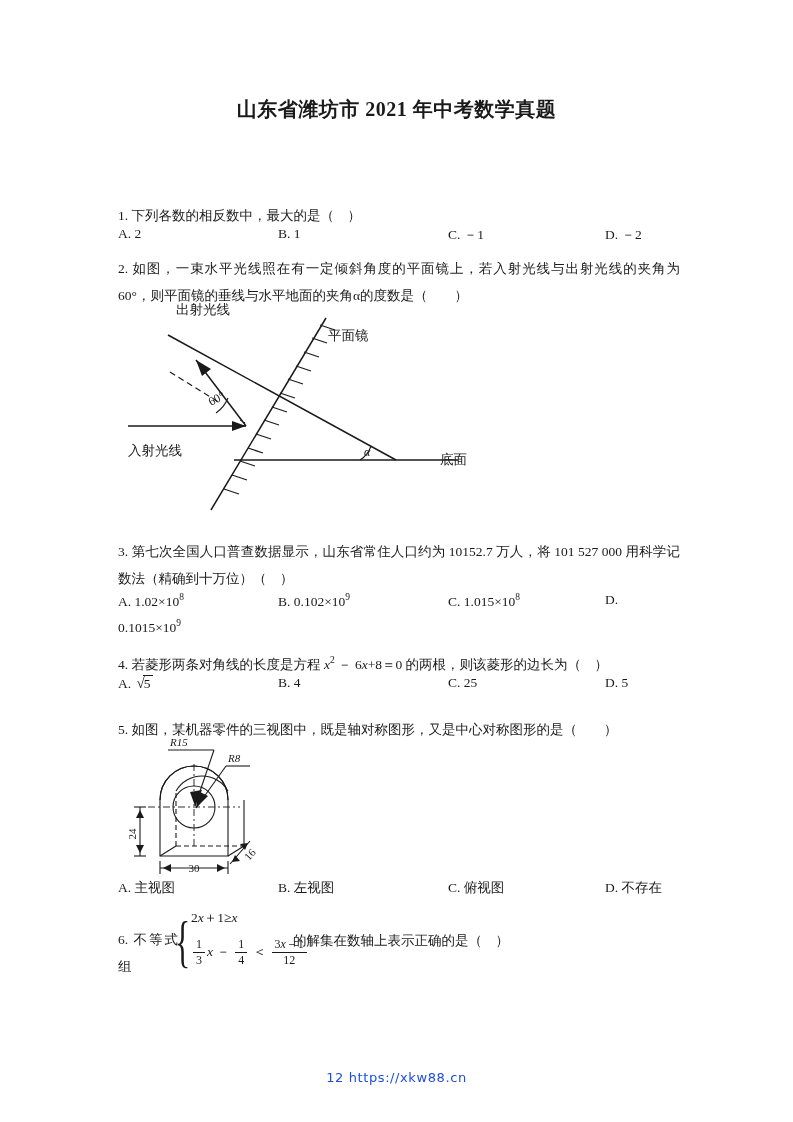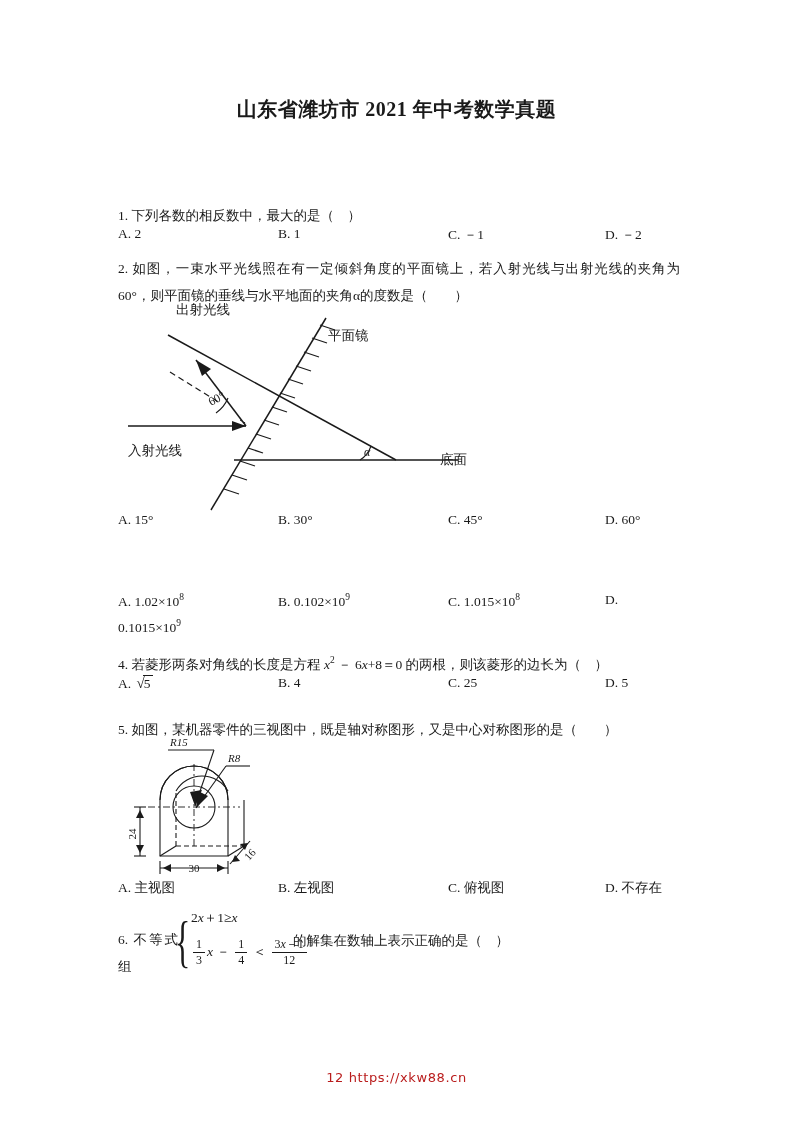"A. 15°" div.opts { html: <div> <span>A. 15°</span> <span>B. 30°</span> <span>C. 45°</span> <span>D. 60°</span> </div> -> none }
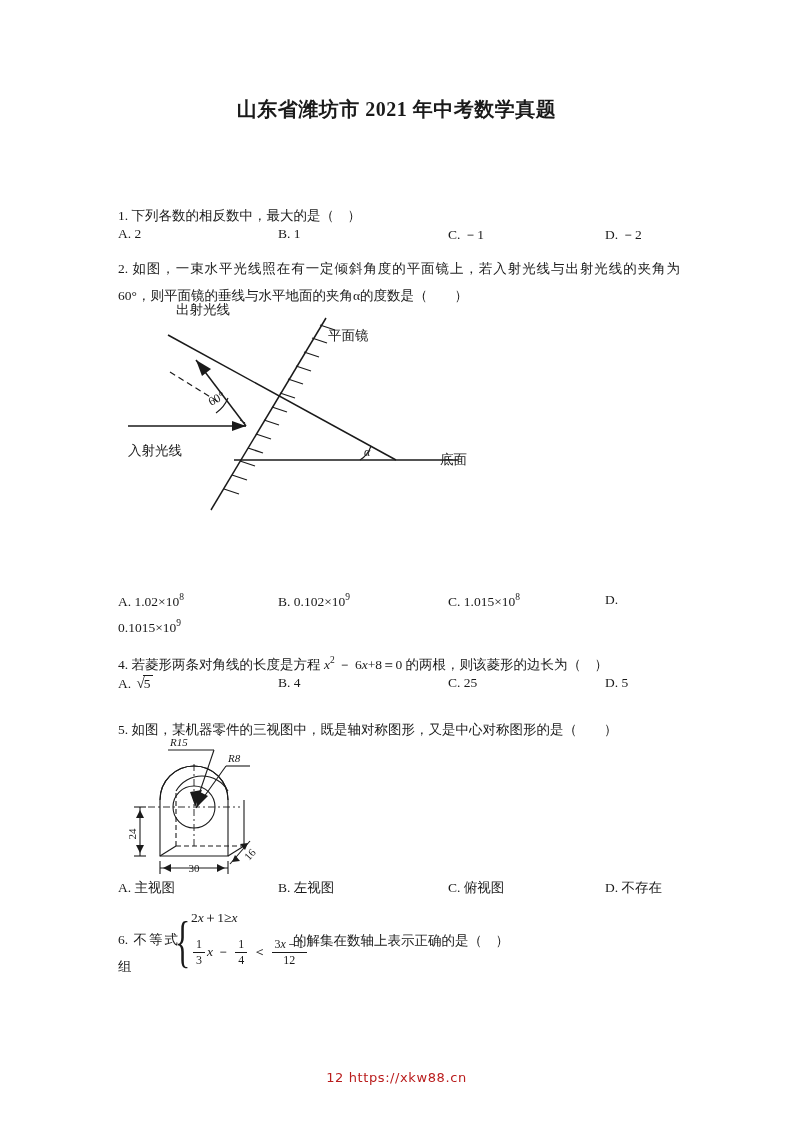"3. 第七次全国人口普查数据显示，山东省常住人口约为 10152.7 万人，将" div.q { html: none -> <div>3. 第七次全国人口普查数据显示，山东省常住人口约为 10152.7 万人，将 101 527 000 用科学记数法（精确到十万位）（ ）</div> }
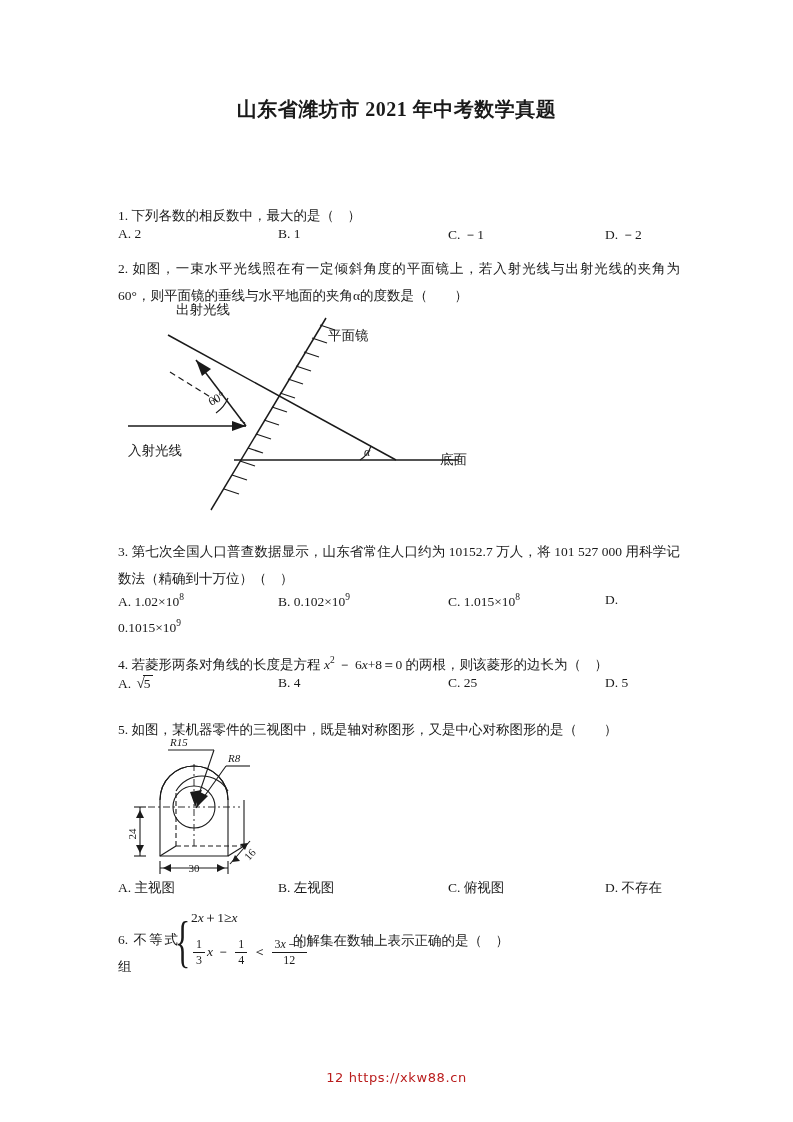"12 https://xkw88.cn" .footer { color: #b91c1c -> #1d4ed8 }
